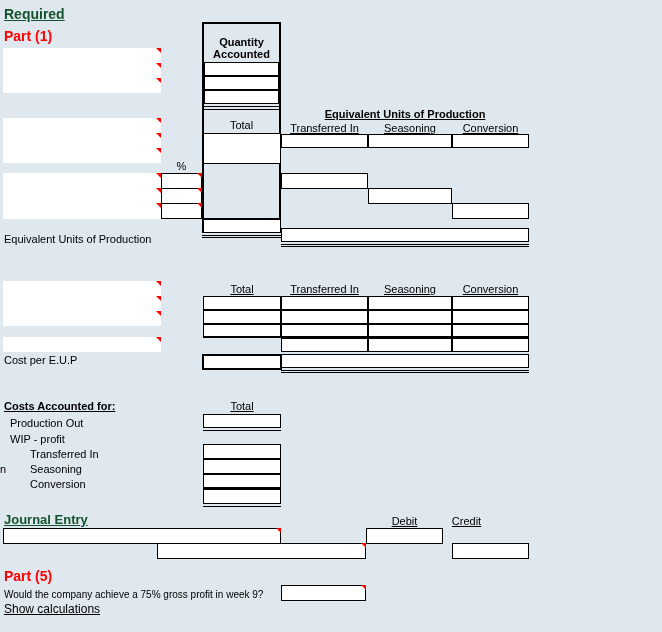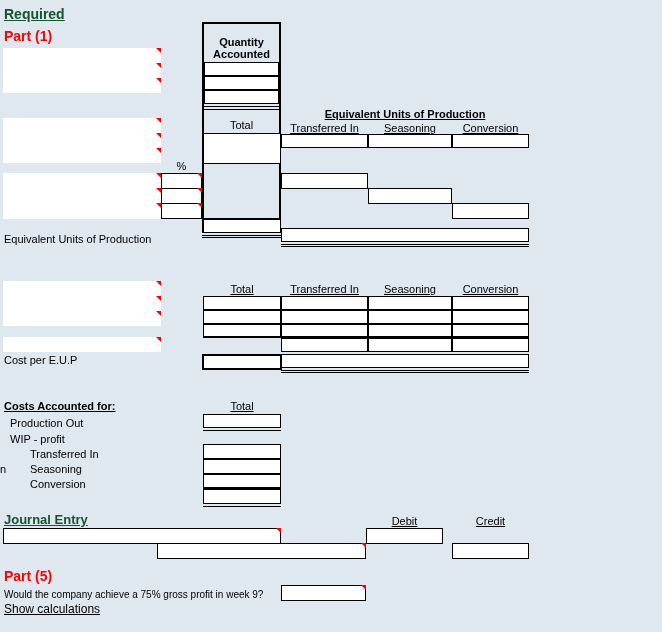"Credit" div.ctr { left: 452px -> 428px }
